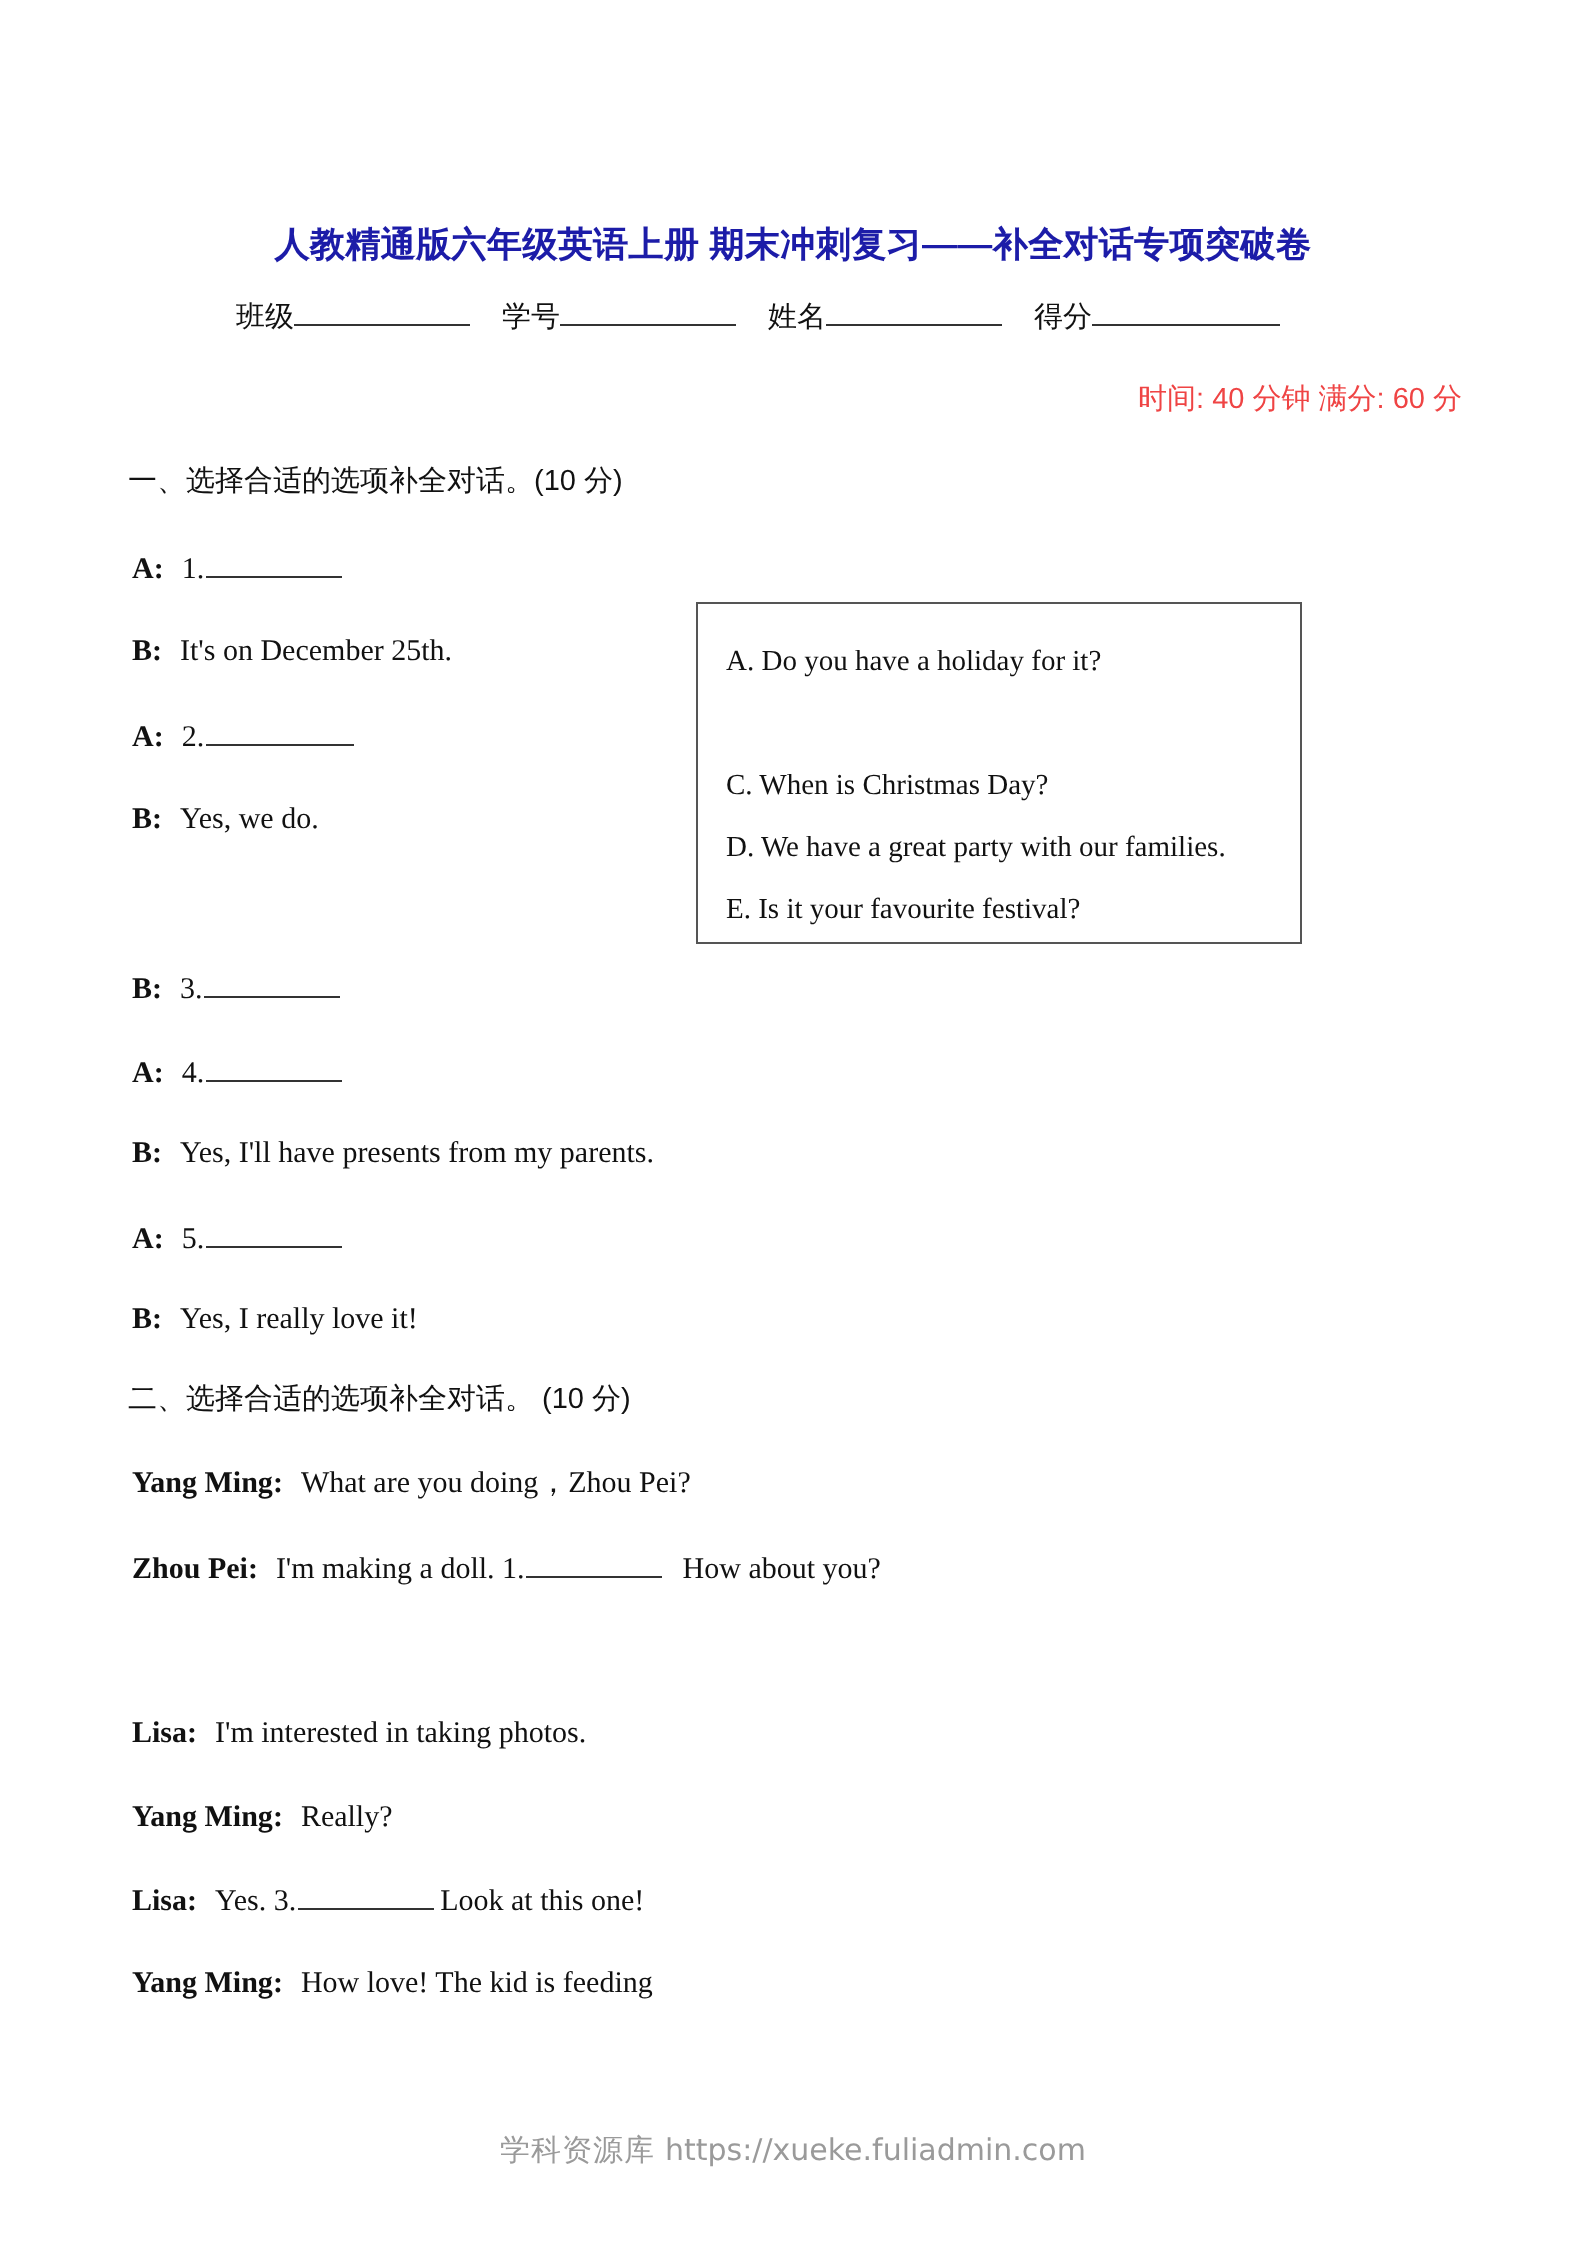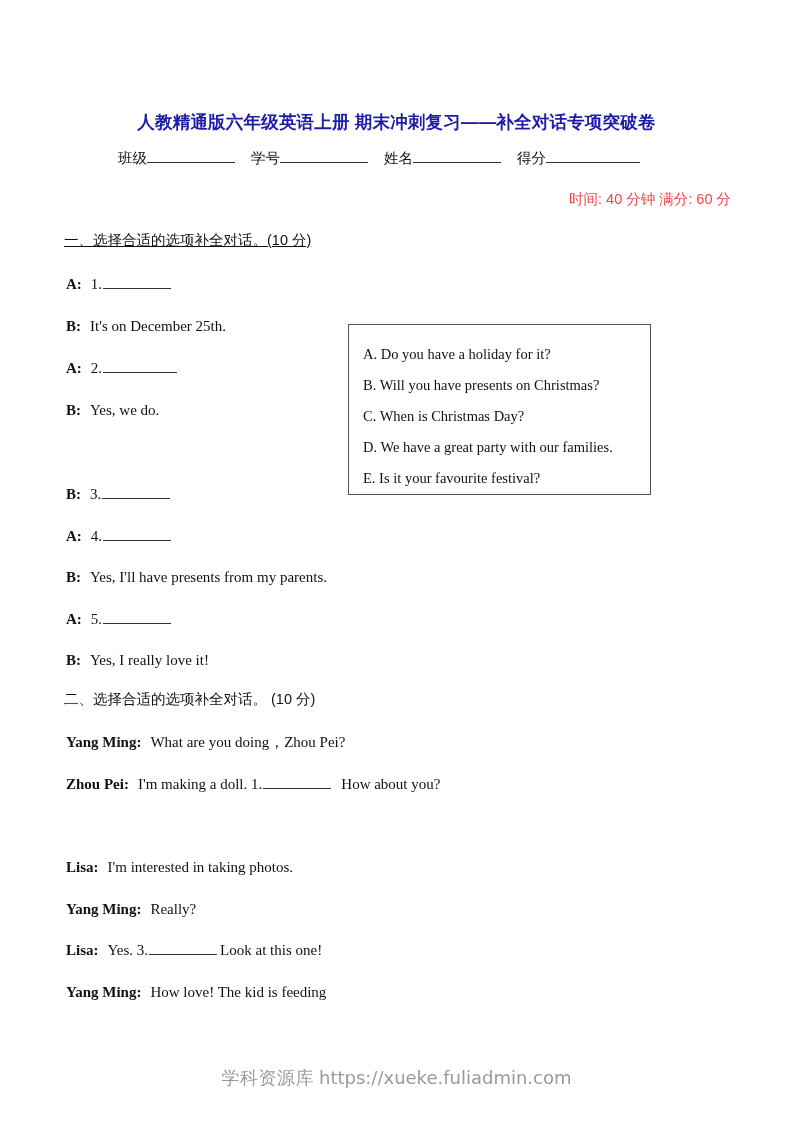"一、选择合适的选项补全对话。(10 分)" #sec1-heading { text-decoration: underline -> none }
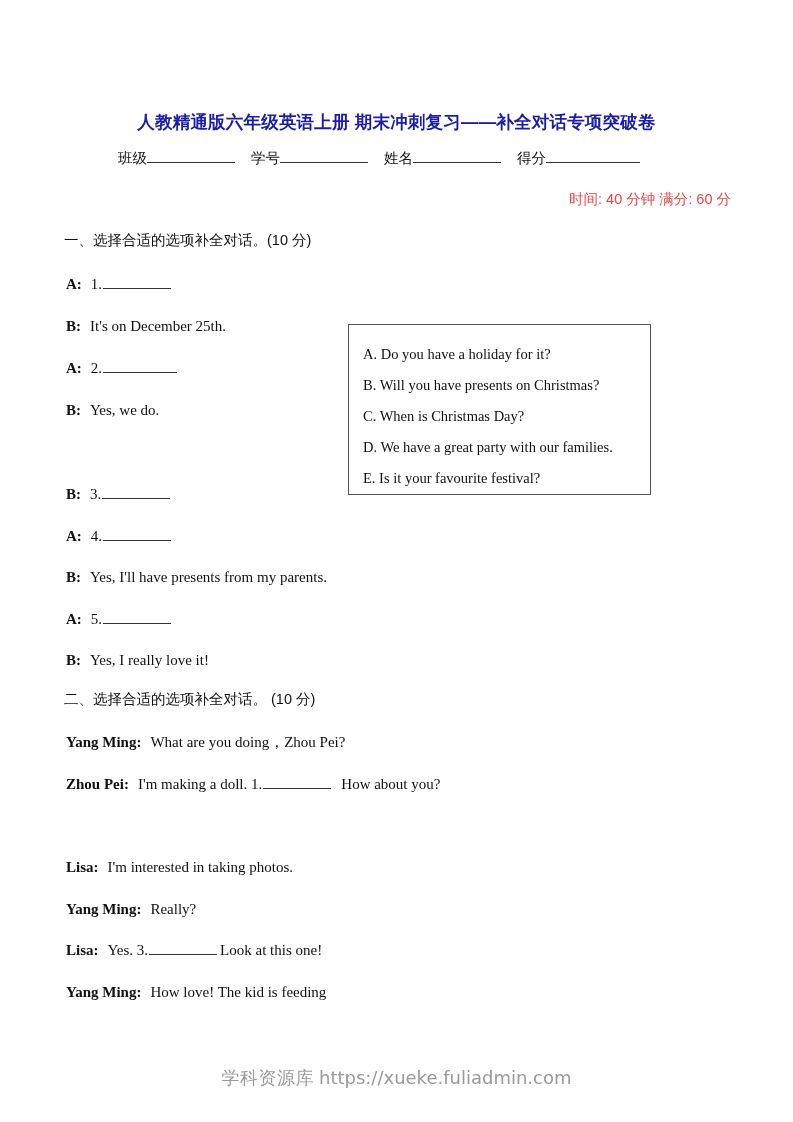"A. Do you have a" .options-box { margin-top: 23px -> none }
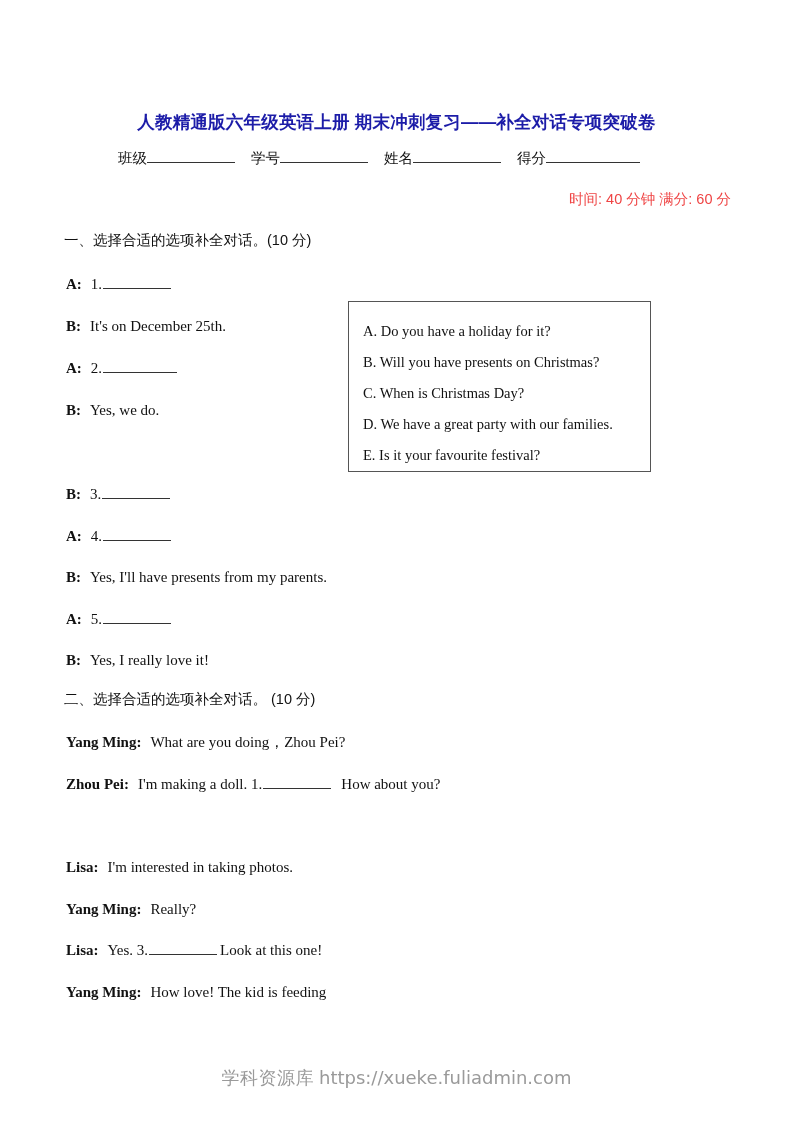"B. Will you have presents" div.option-item { html: <div>B. Will you have presents on Christmas?</div> -> none }
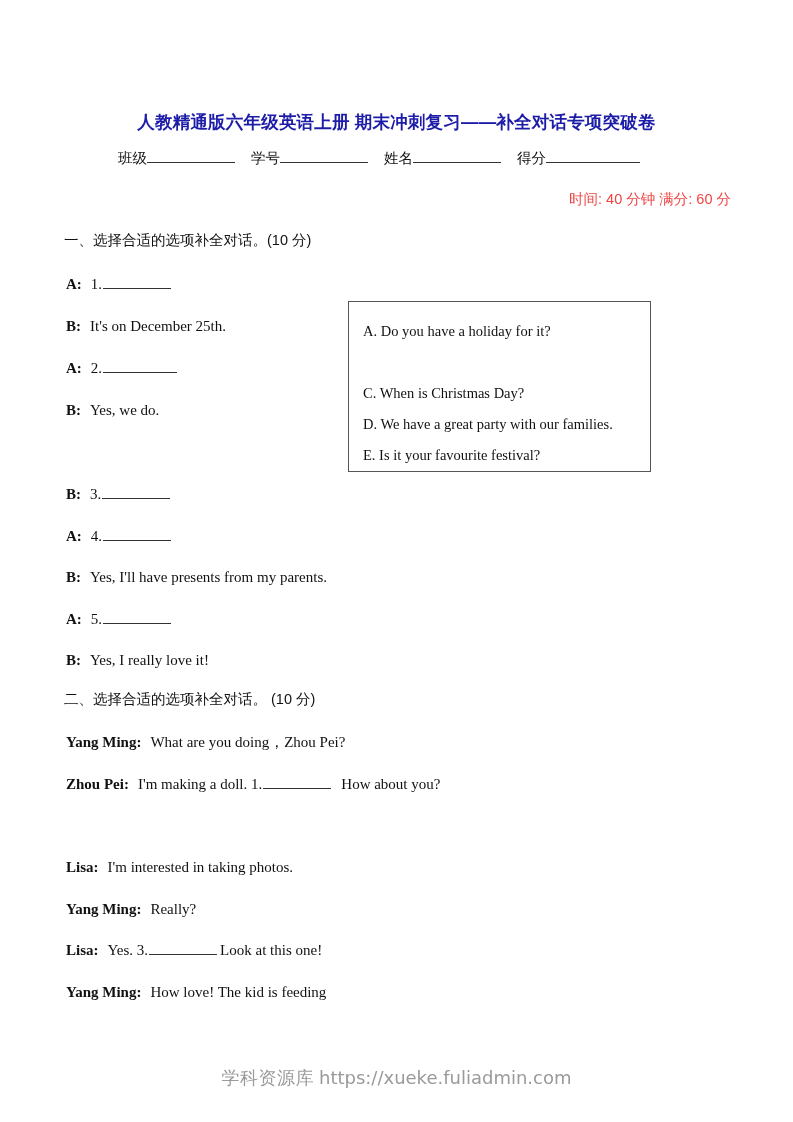"学科资源库 https://xueke.fuliadmin.com" .footer-watermark { font-size: 18px -> 15px }
